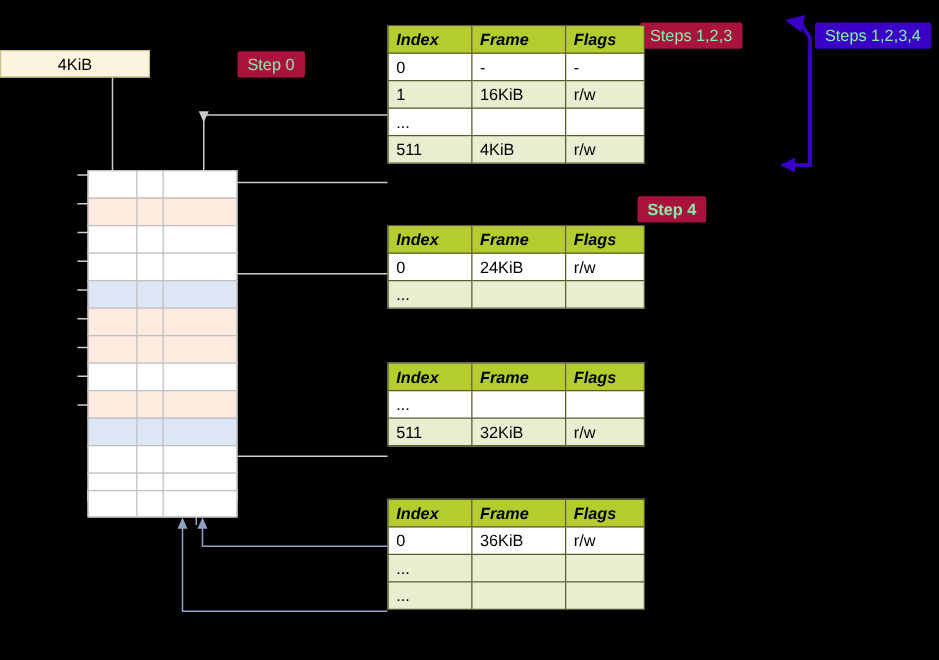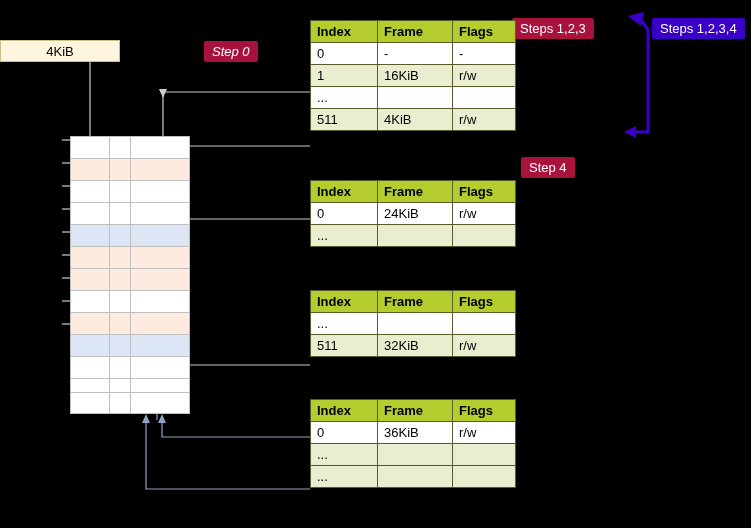"Index" .pt th { font-style: none -> italic }
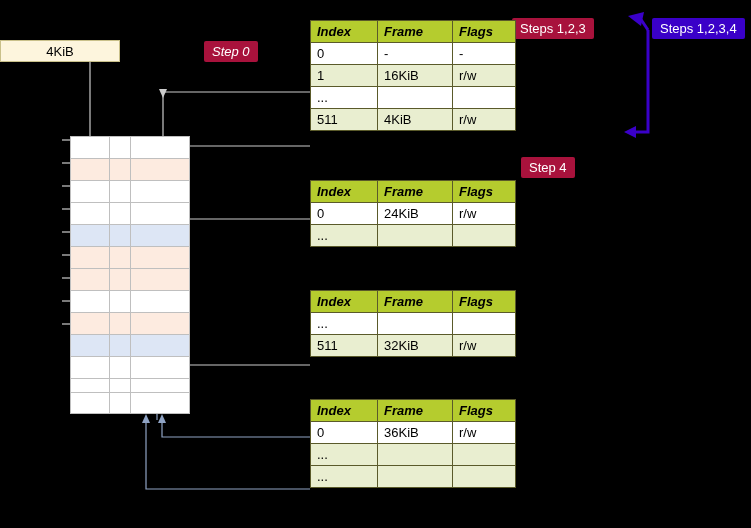"Steps 1,2,3" .step-label { color: #ffffff -> #86efac }
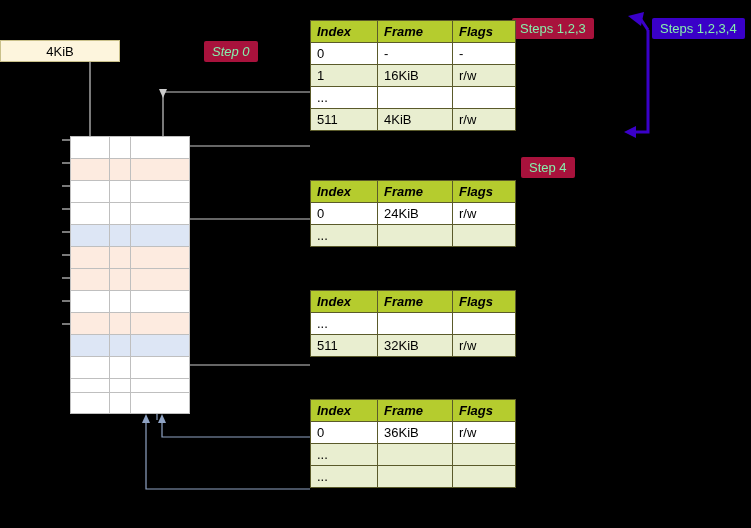"Step 0" .step0 { font-style: italic -> none; left: 204px -> 190px }
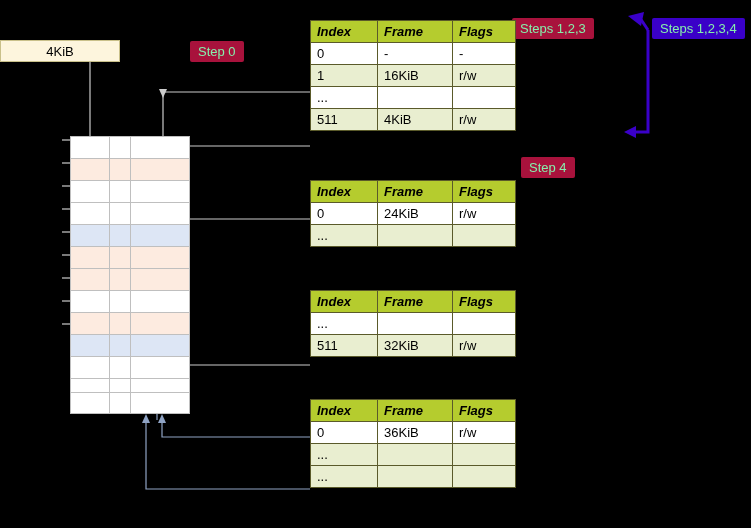"Step 4" .step4 { font-weight: none -> bold; left: 521px -> 510px }
